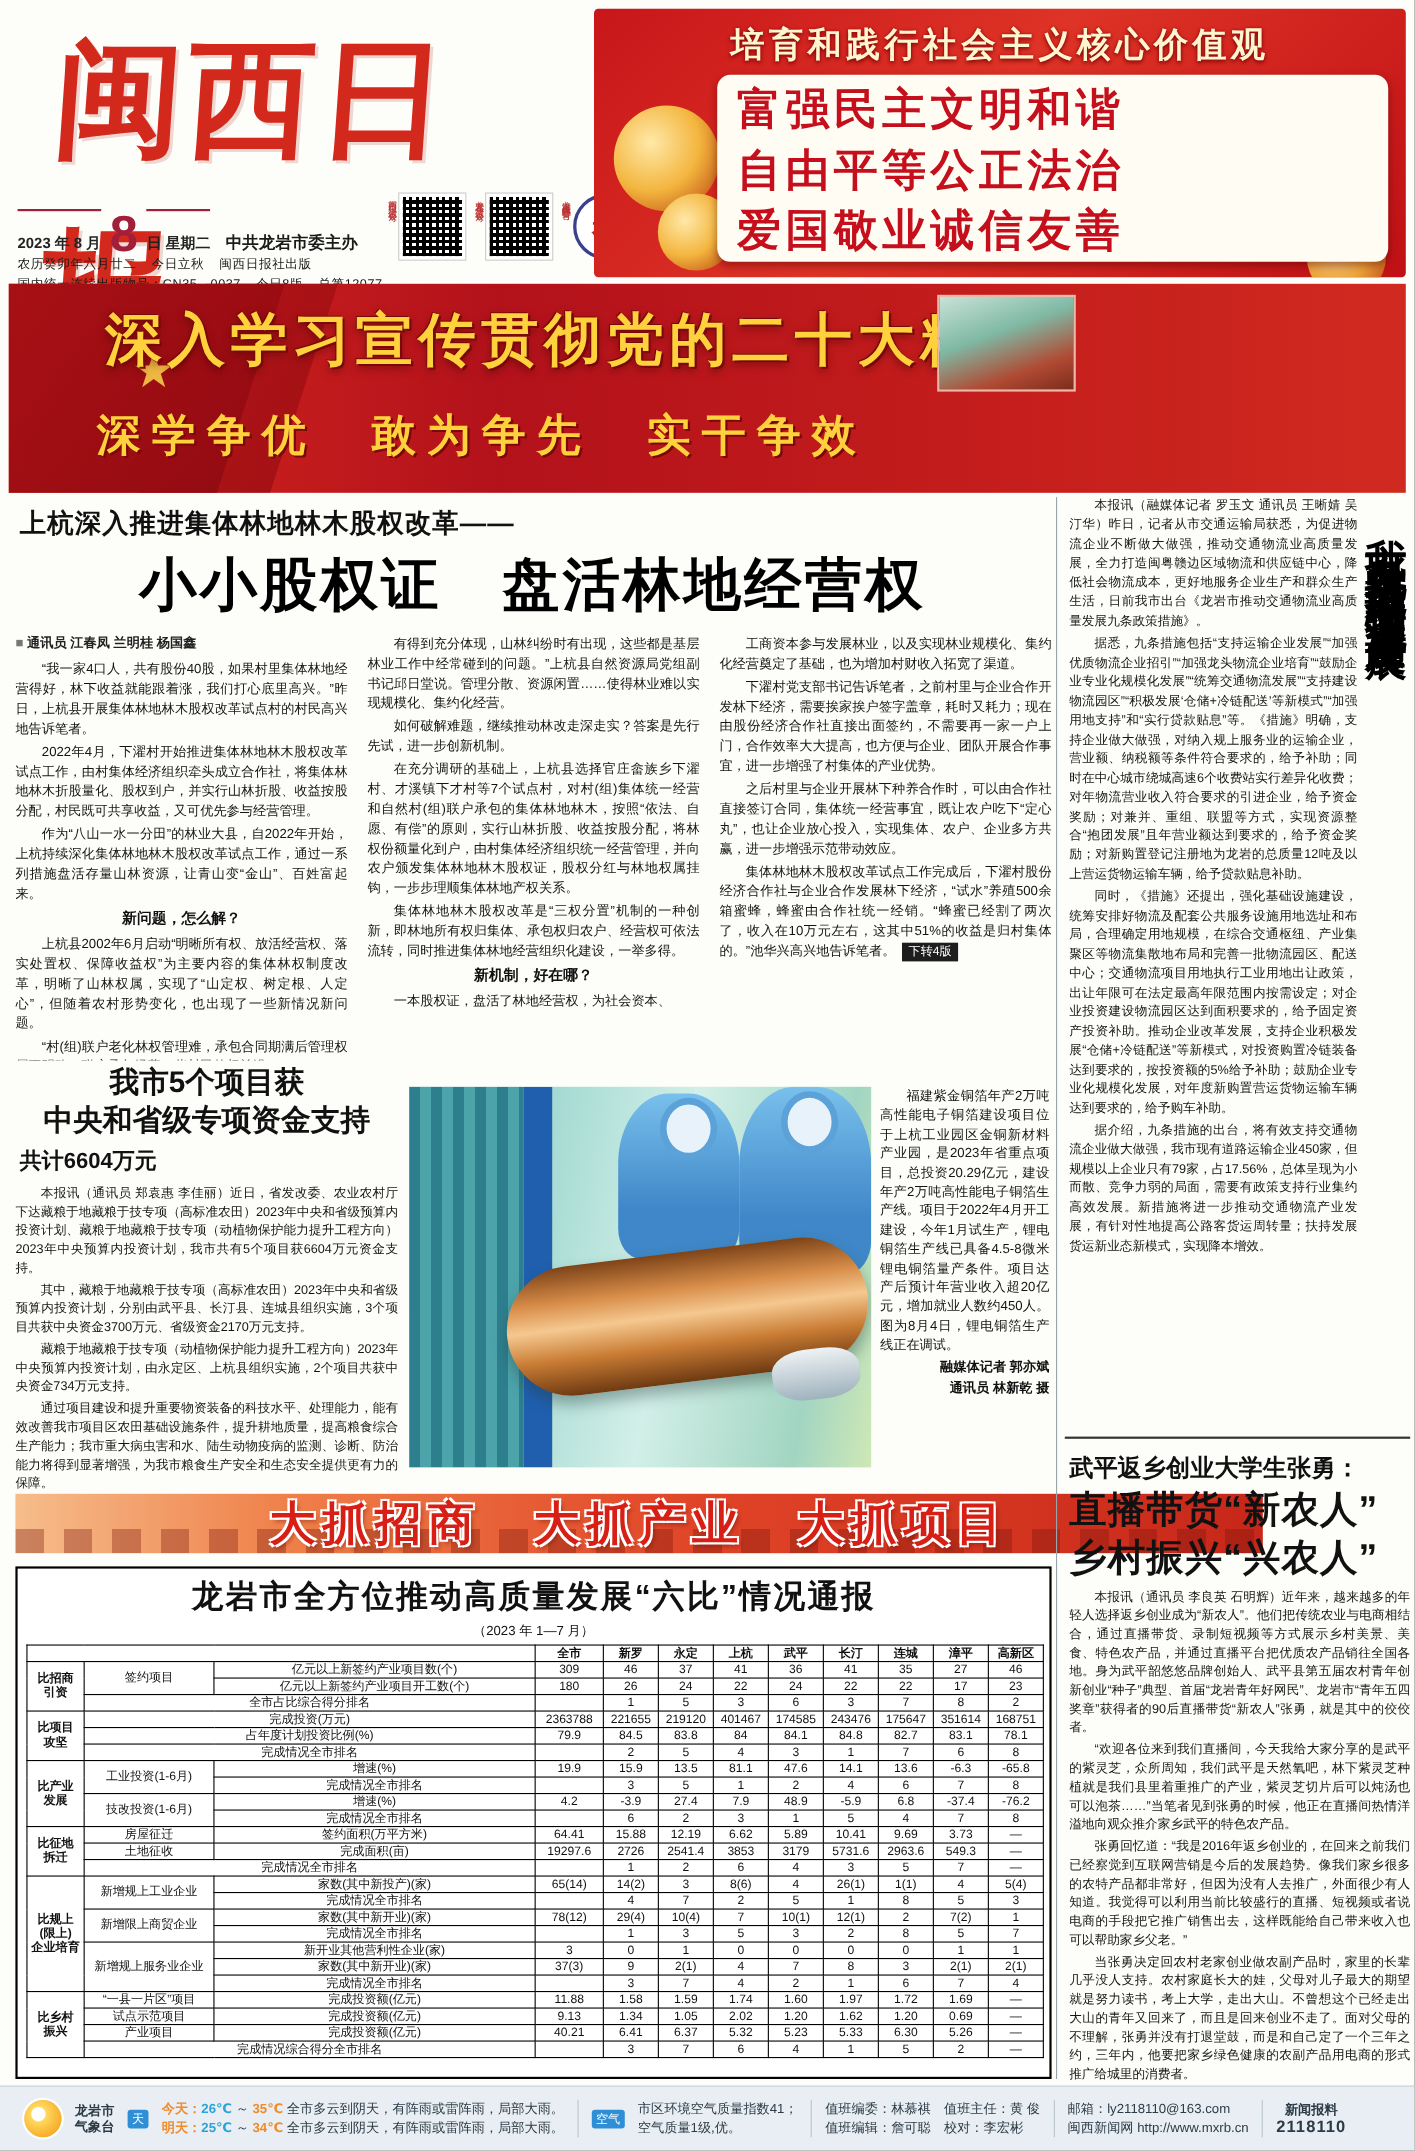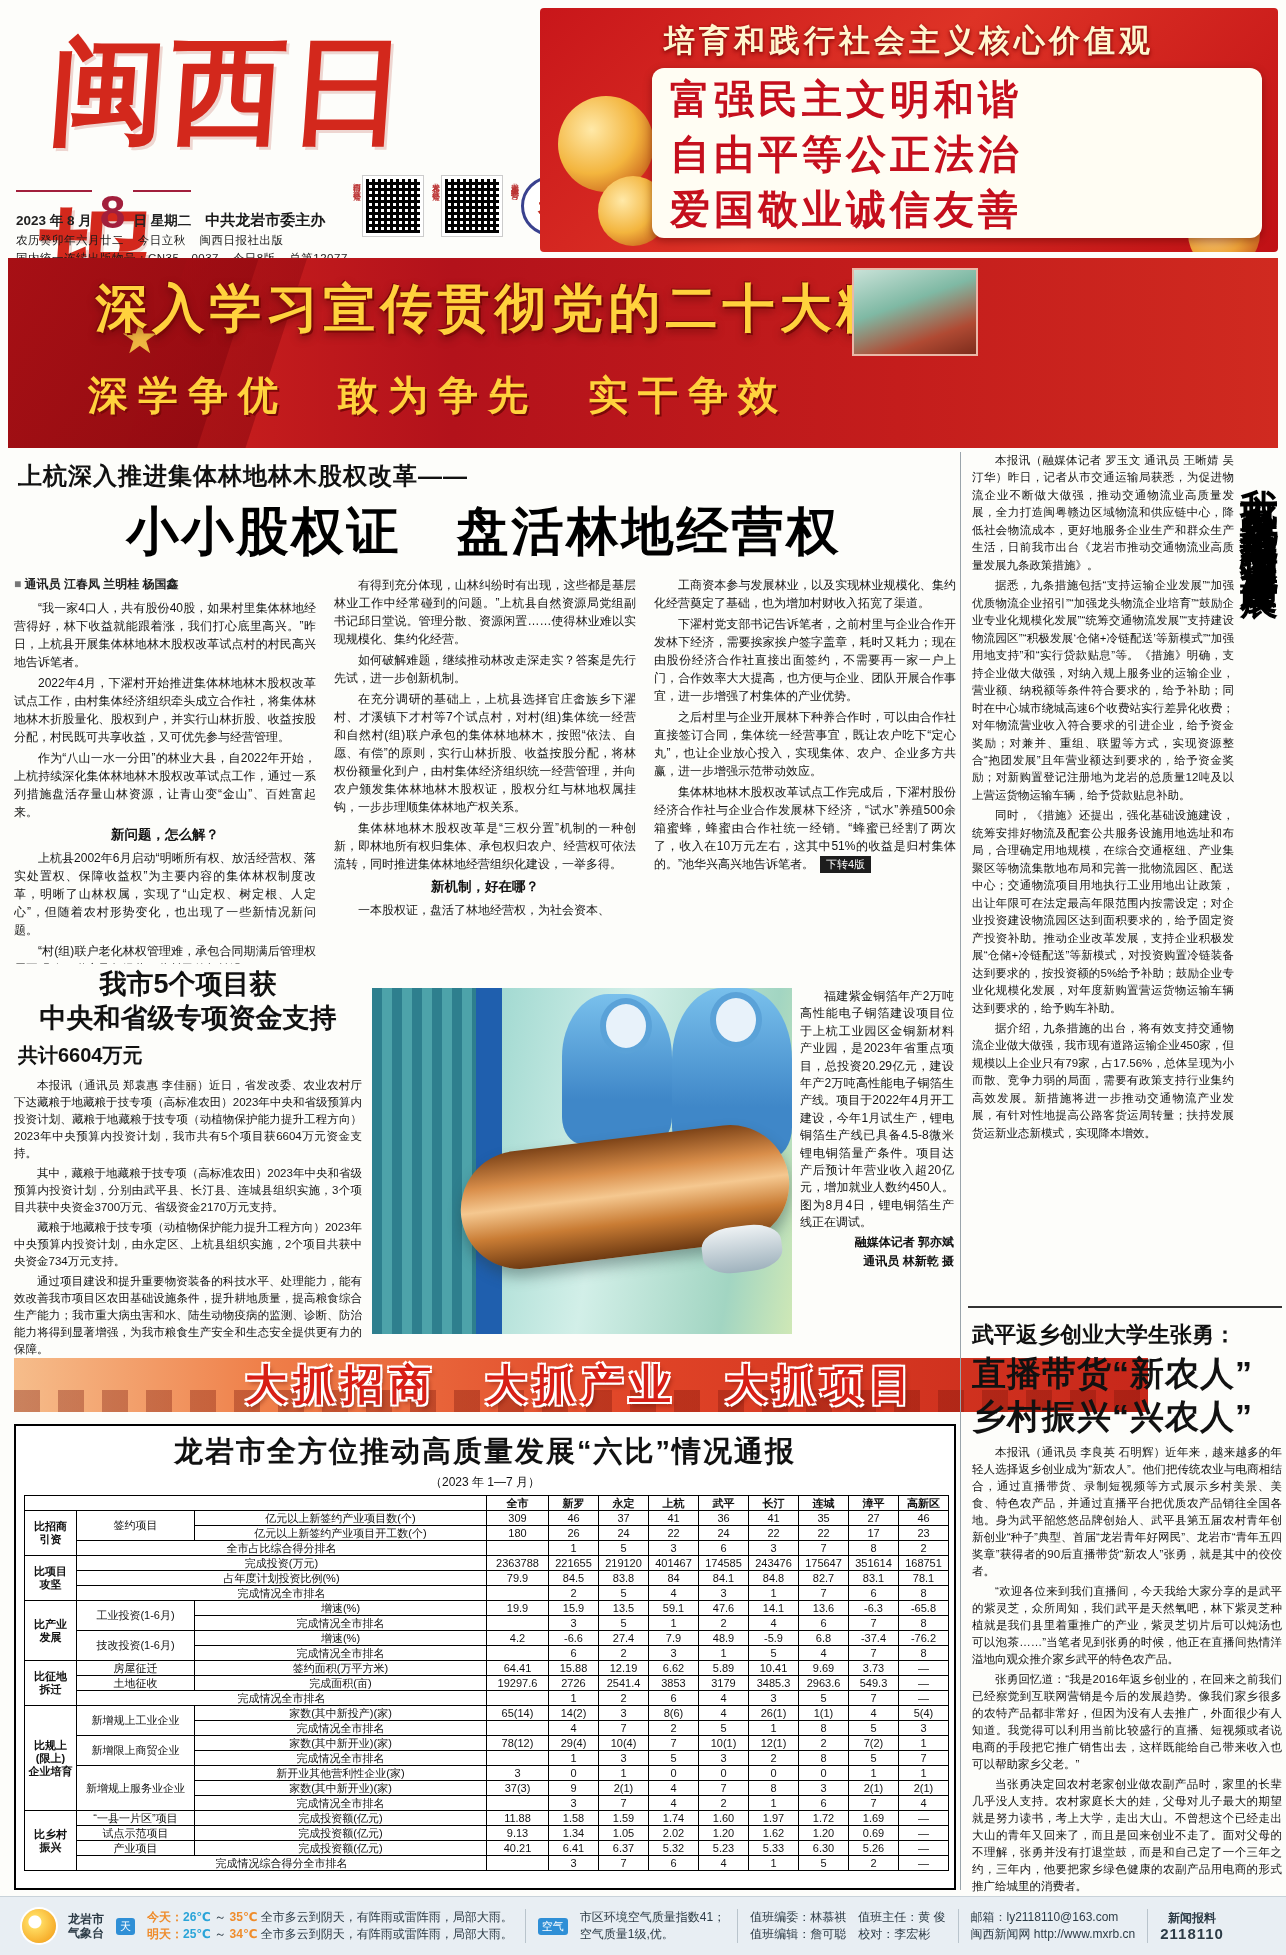"59.1" td.val-cell { text: 59.1 -> 81.1 }
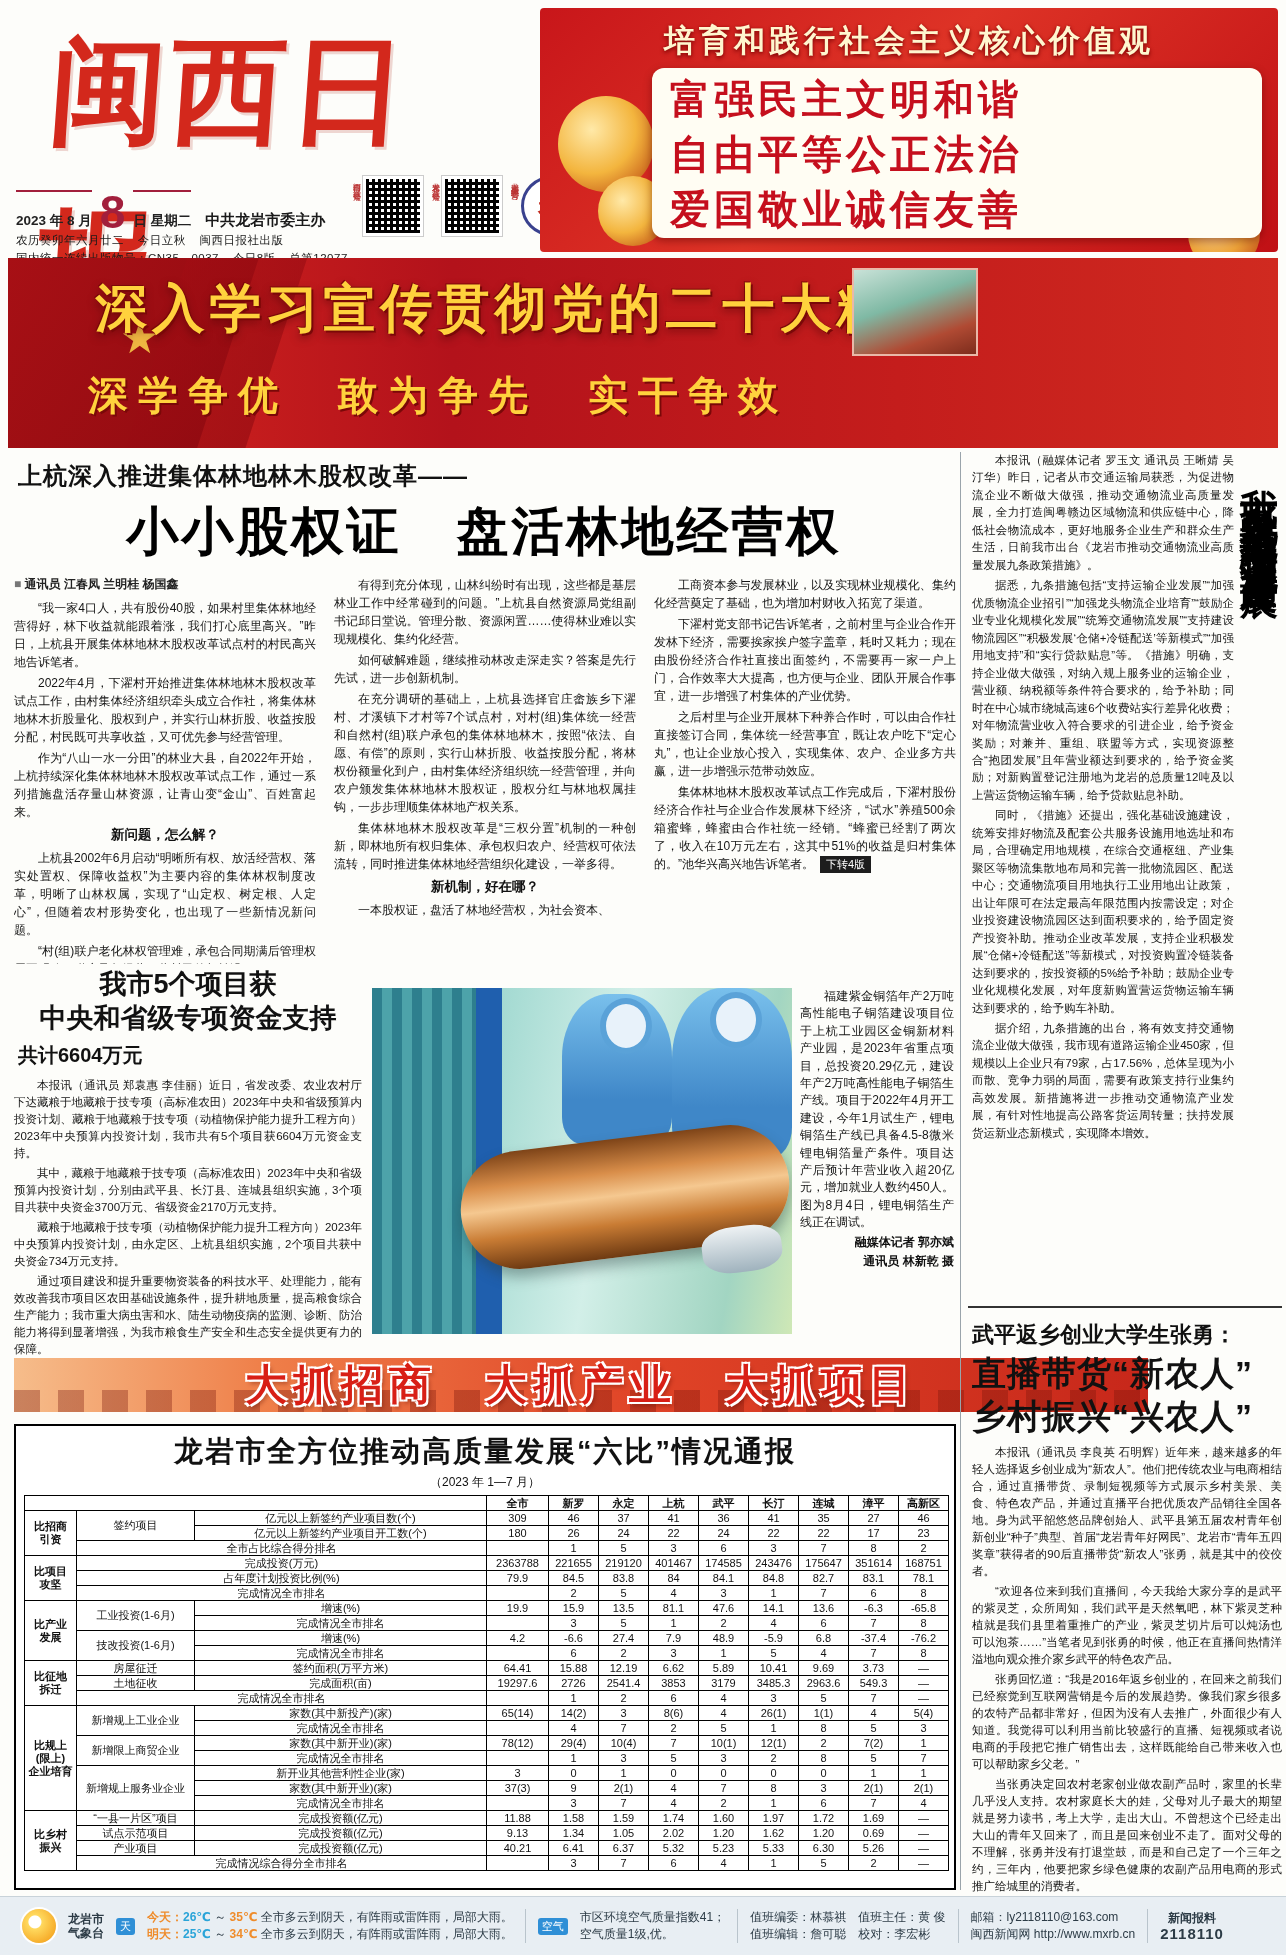"-6.6" td.val-cell { text: -6.6 -> -3.9 }
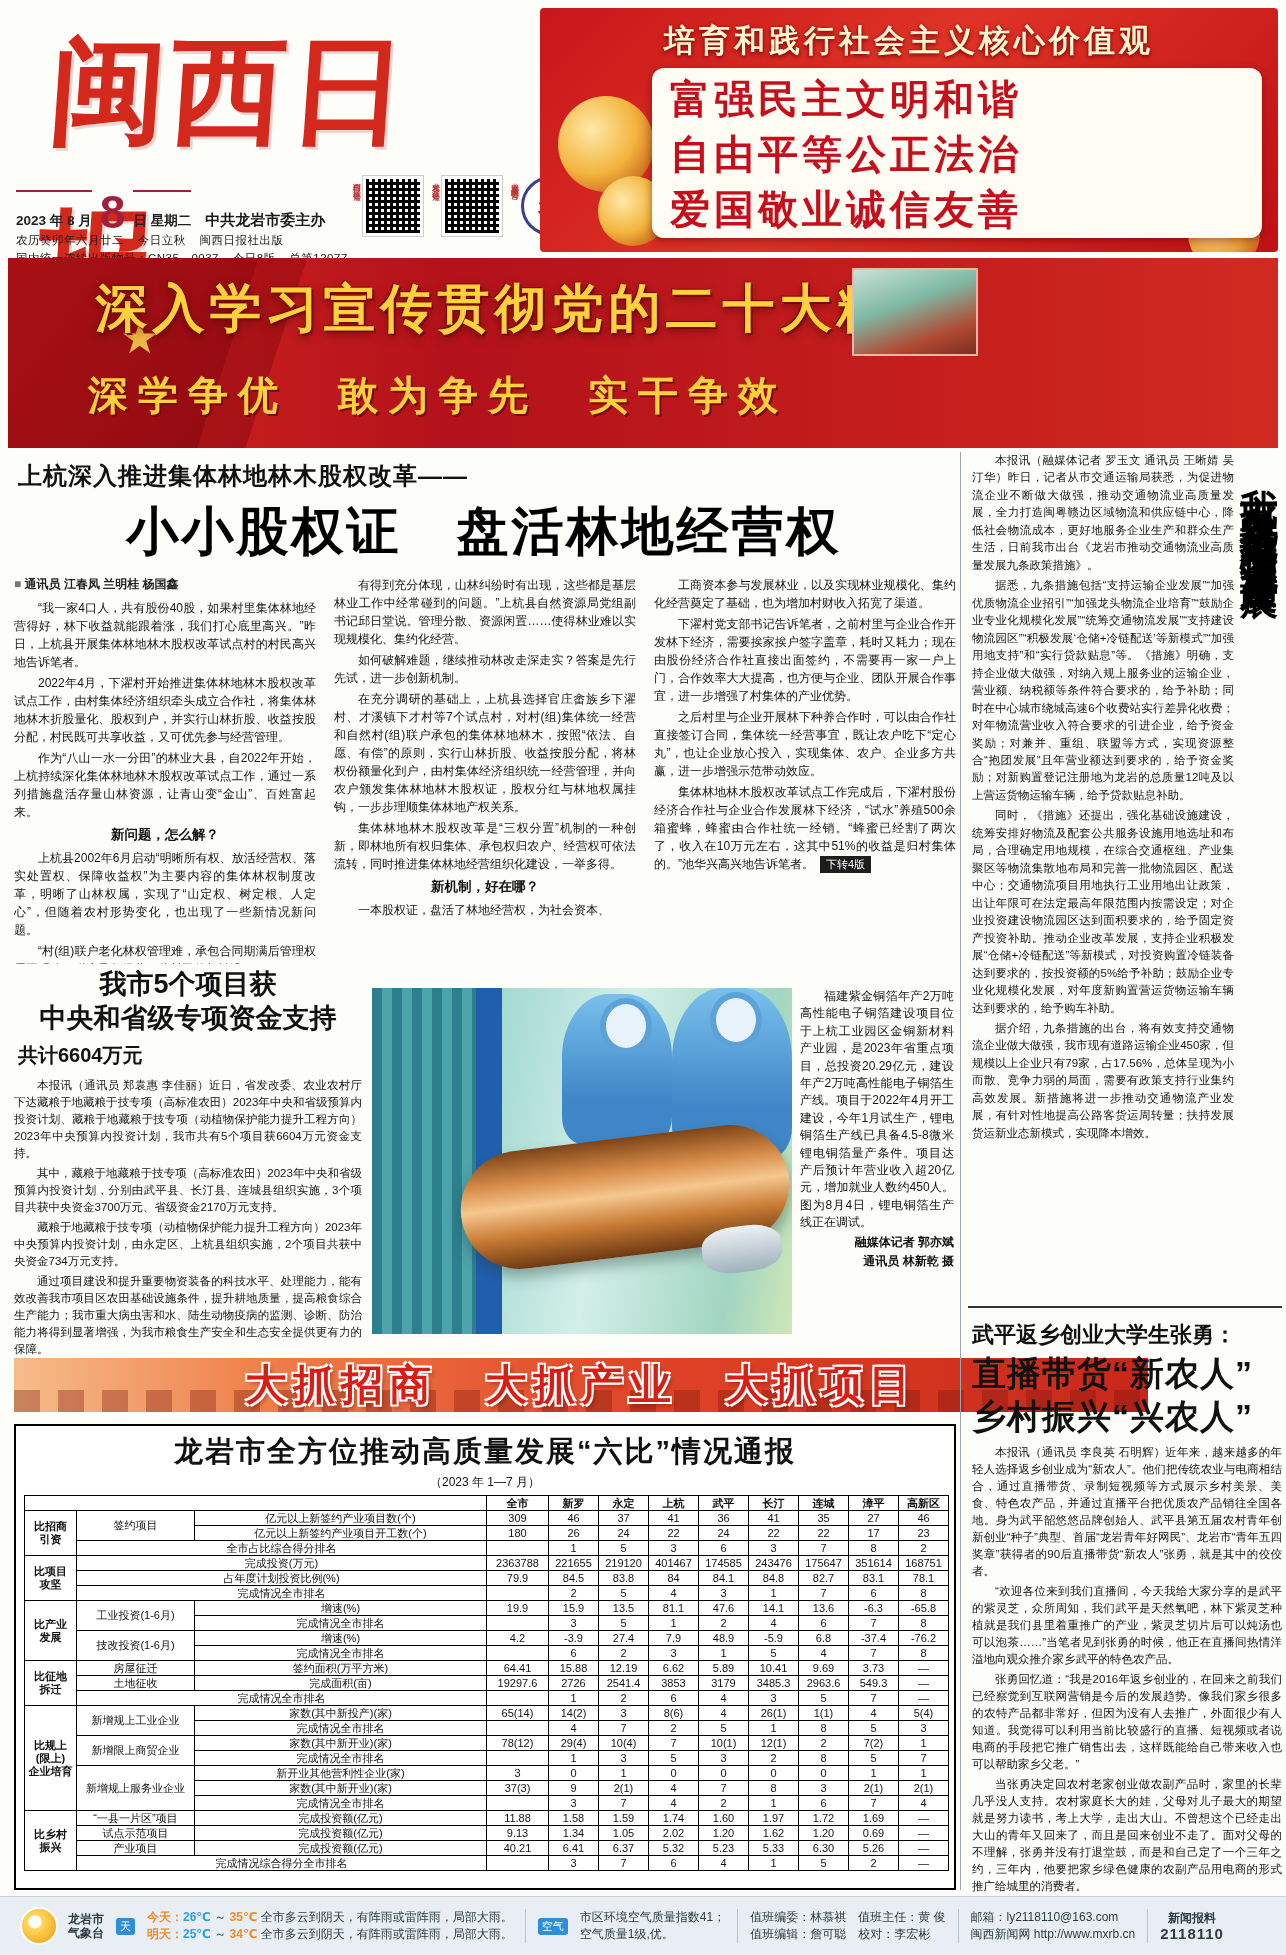"3485.3" td.val-cell { text: 3485.3 -> 5731.6 }
